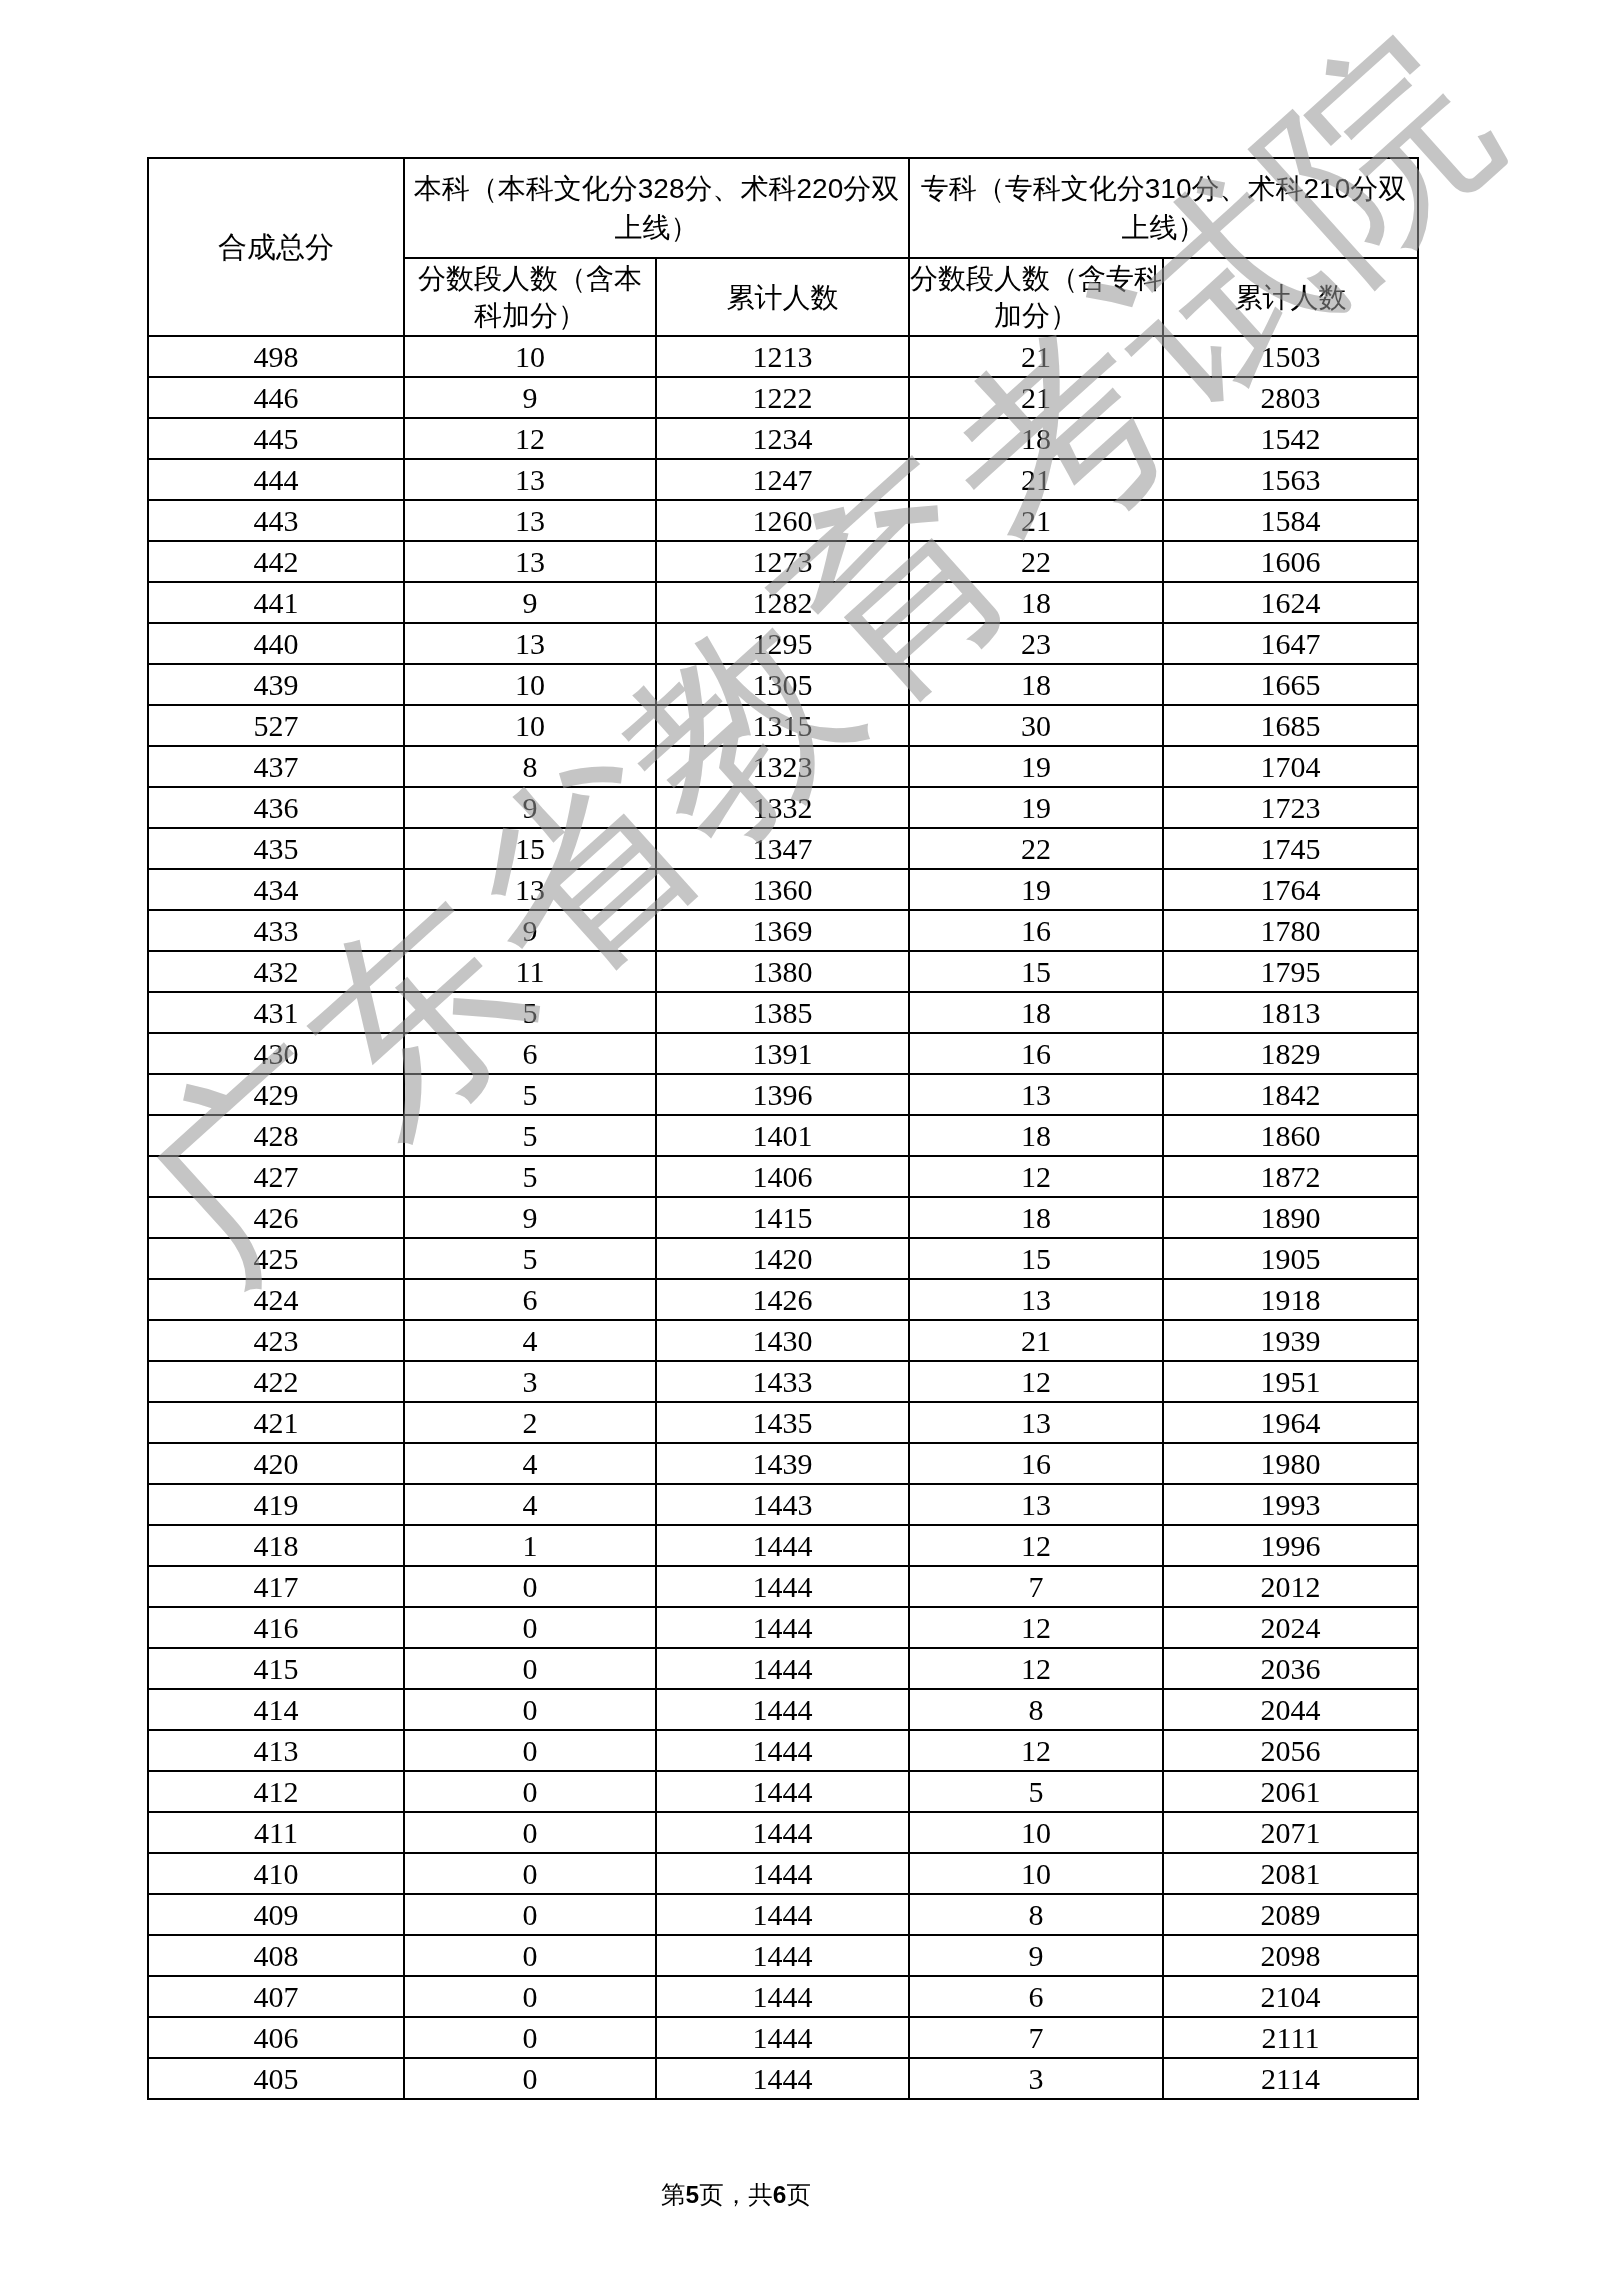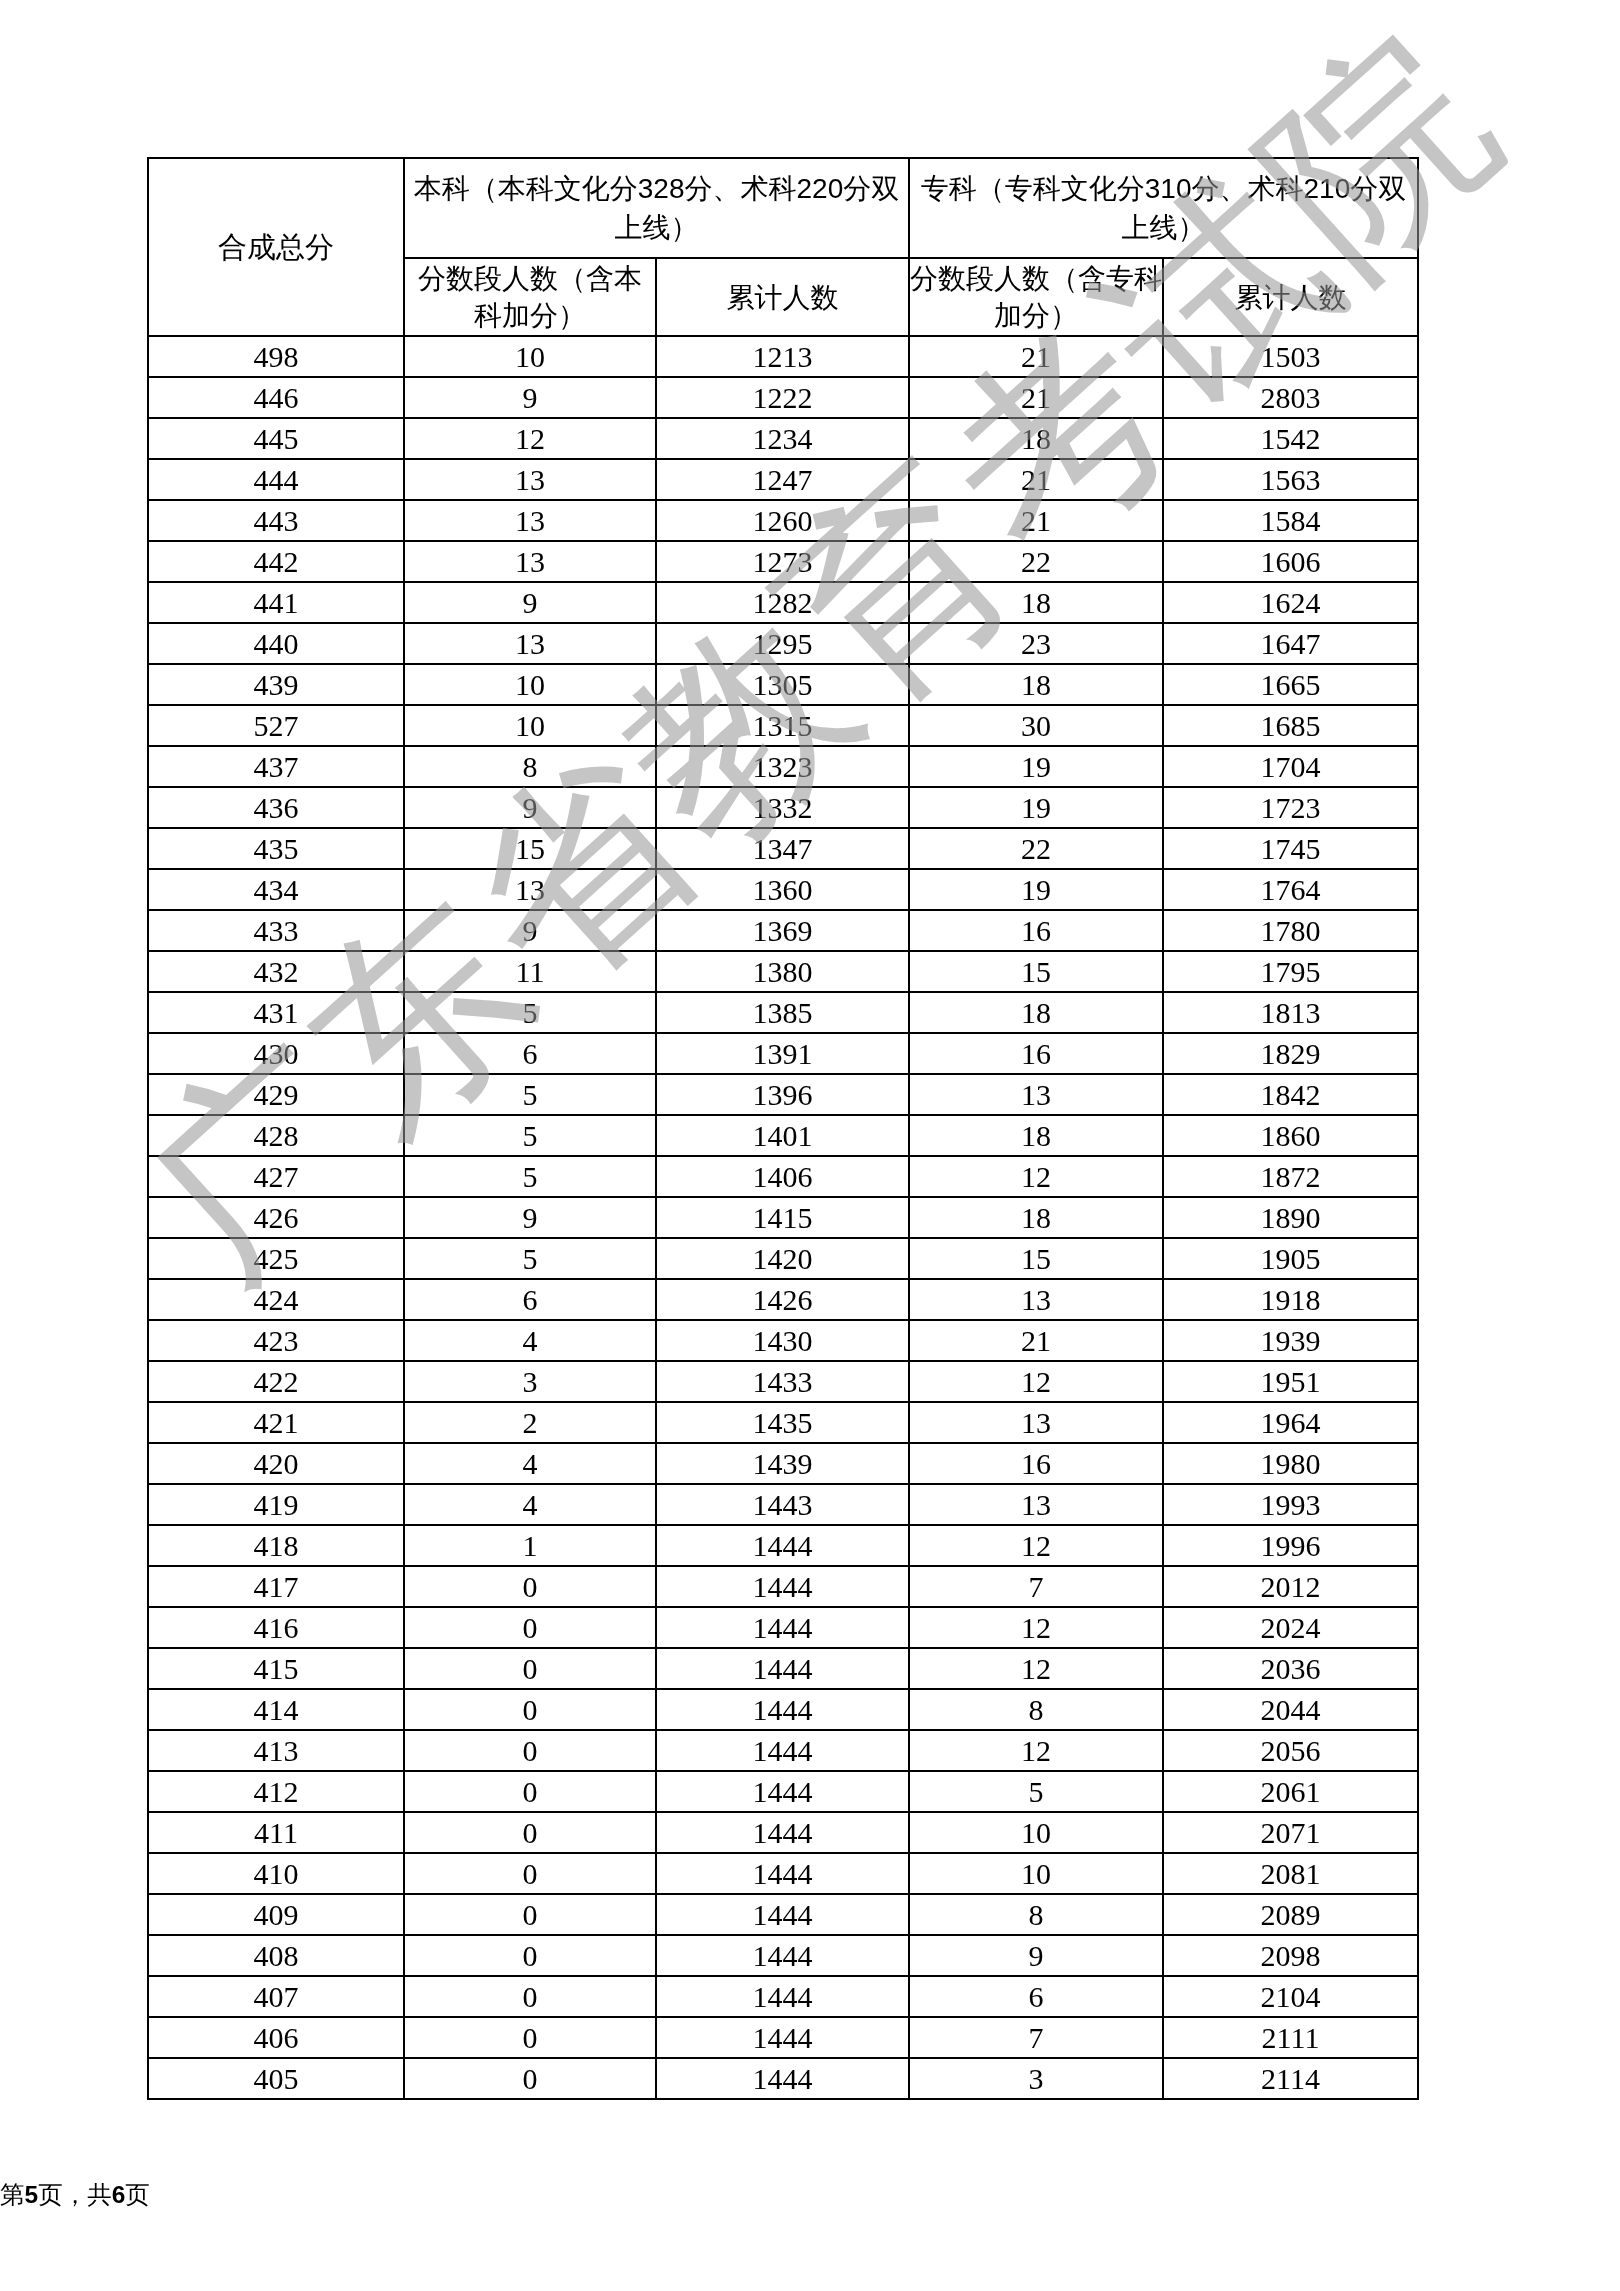"第5页，共6页" .footer { text-align: none -> center }
